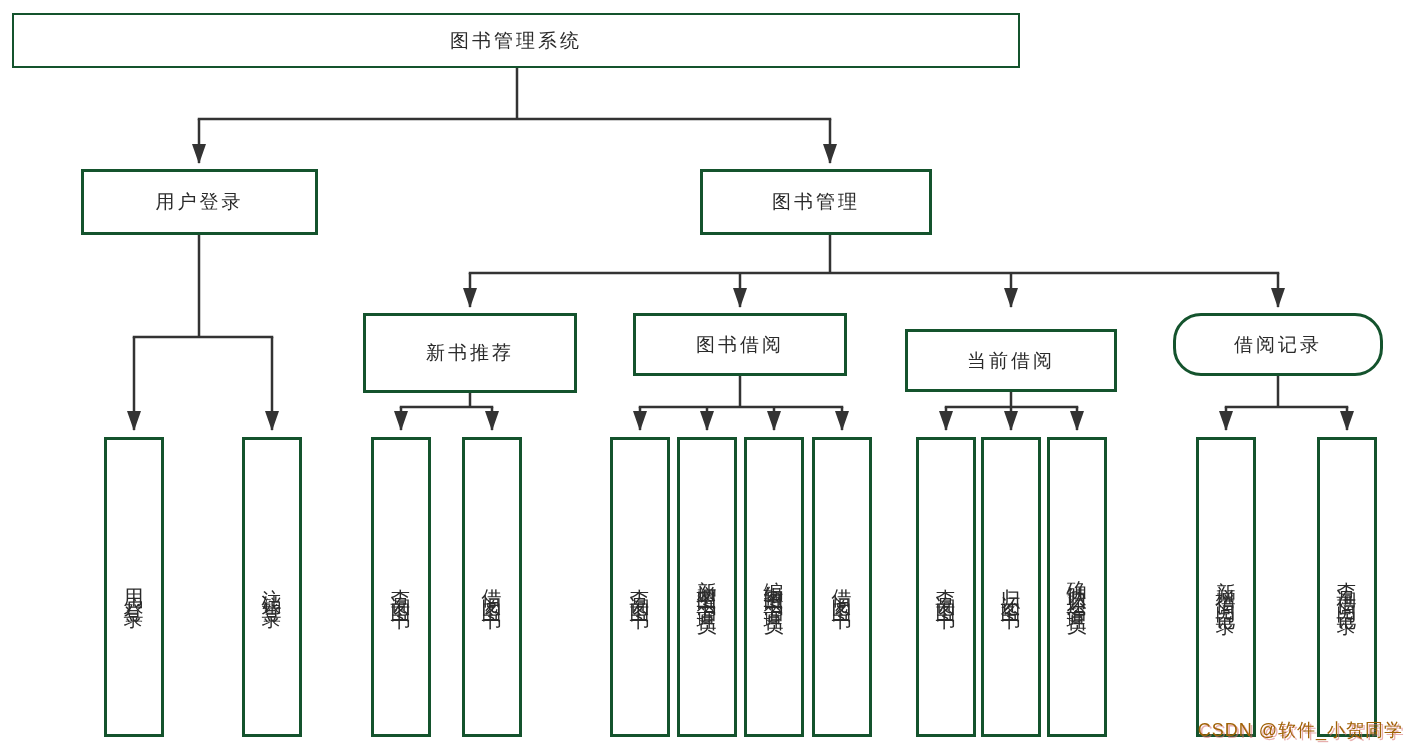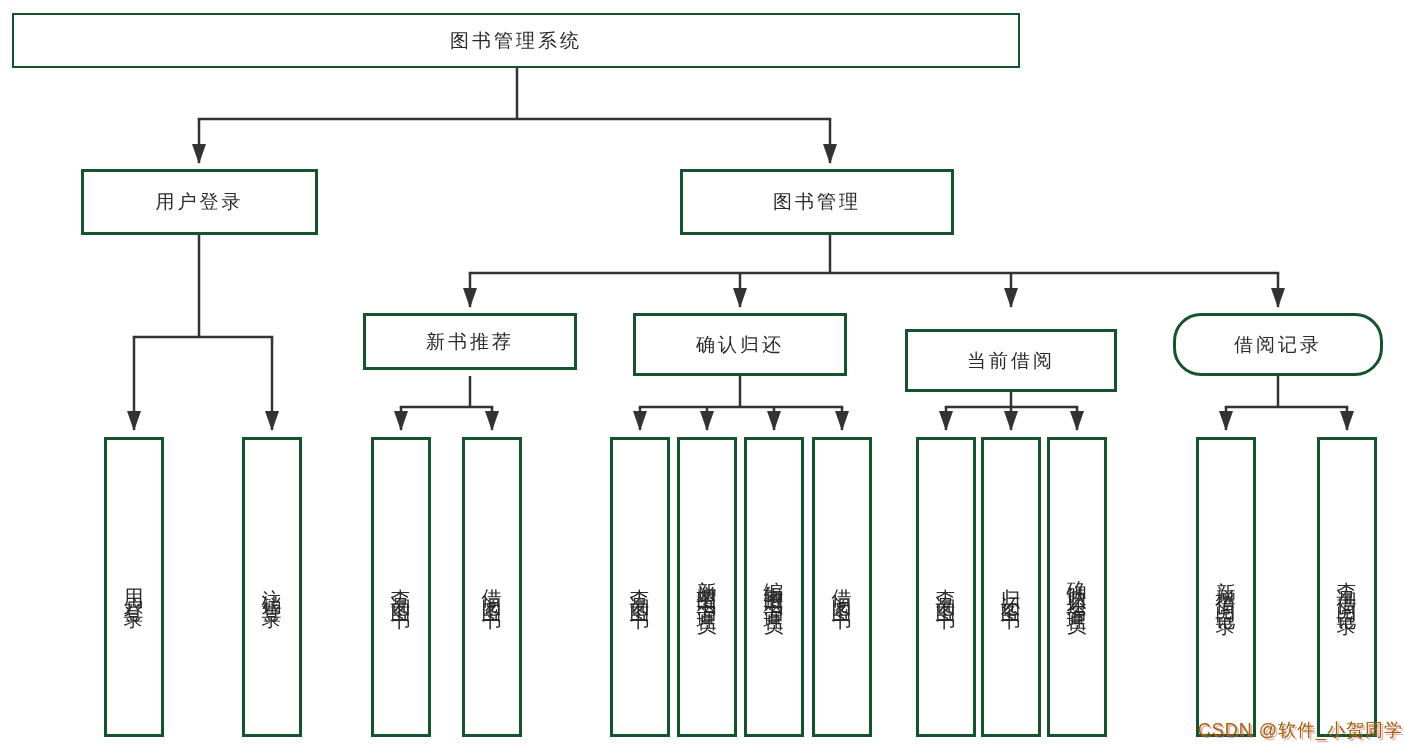"图书管理" div.node { left: 680px -> 700px; width: 274px -> 232px }
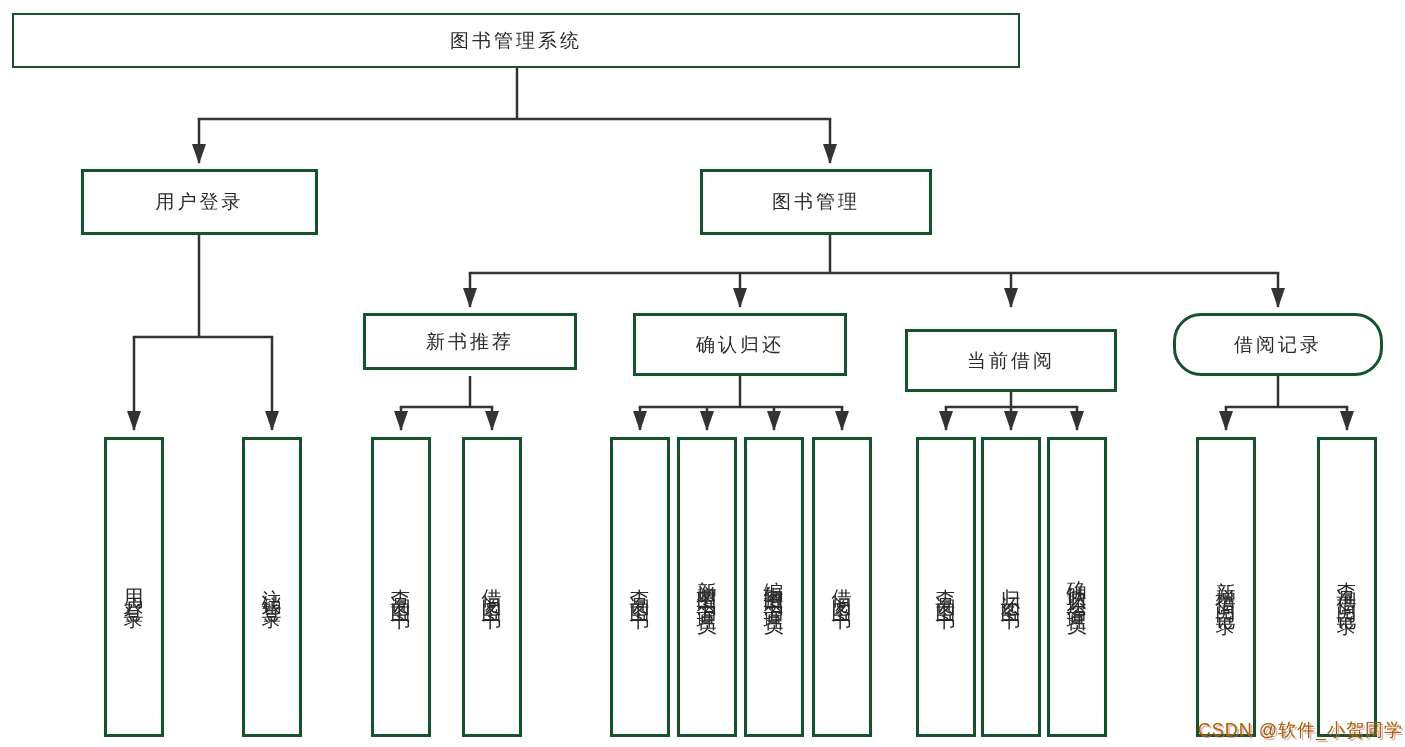"新书推荐" div.node { height: 57px -> 80px }
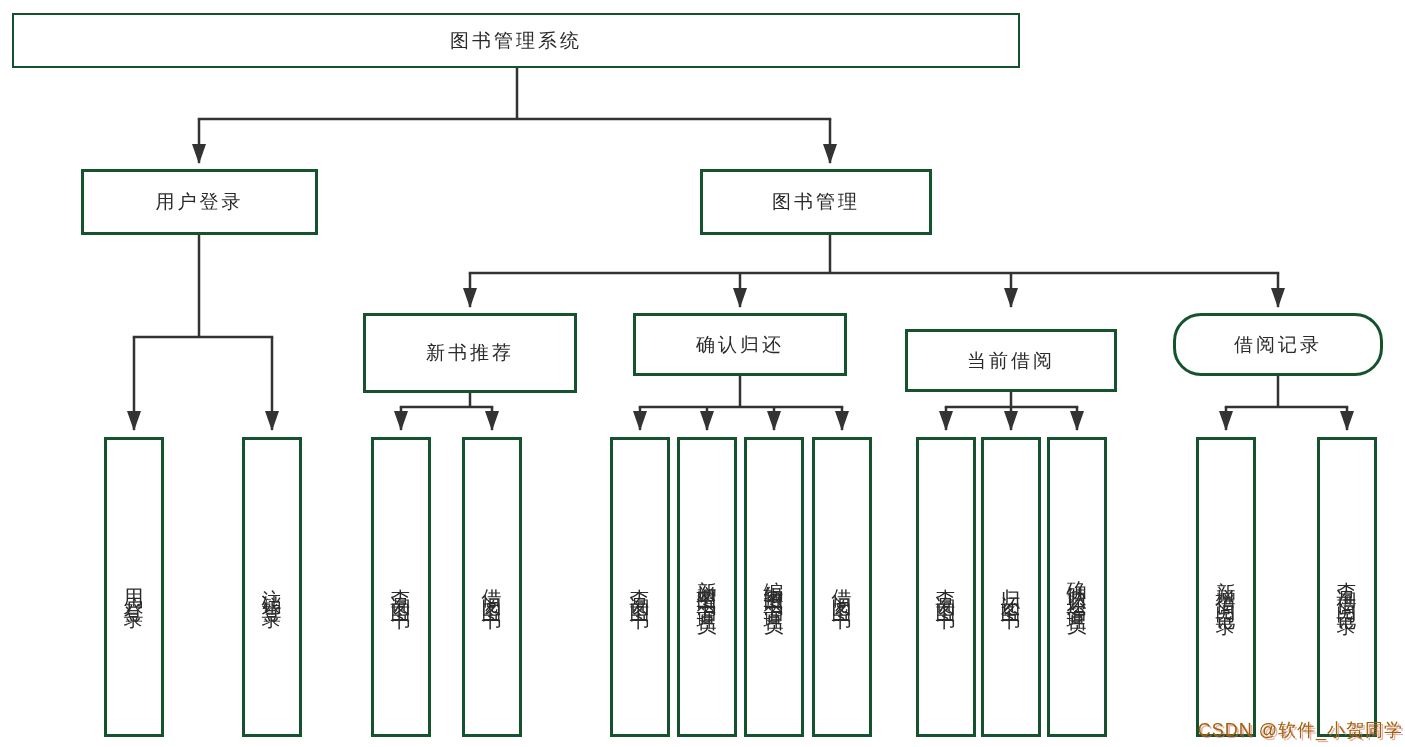"确认归还" div.node { text: 确认归还 -> 图书借阅 }
